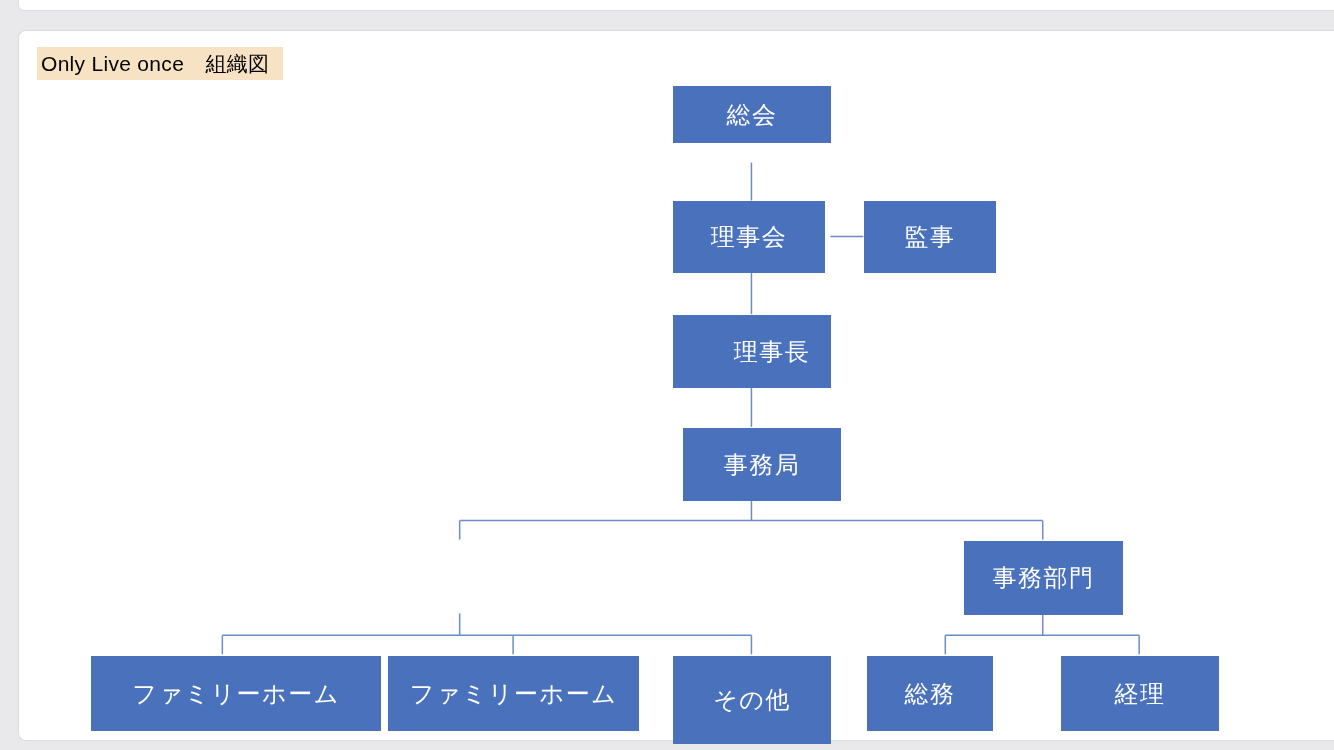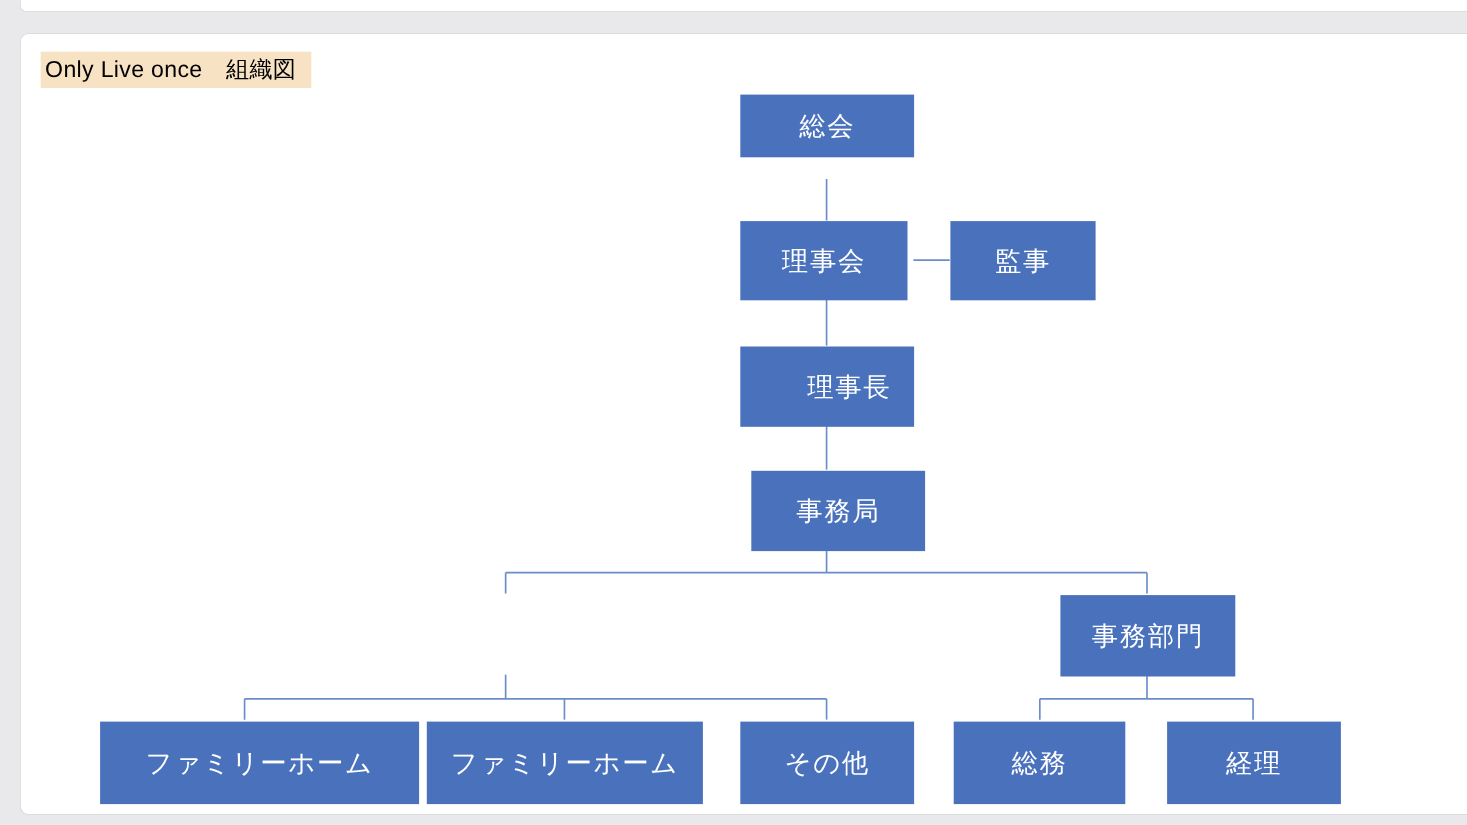"その他" .n-sonota { height: 75px -> 88px }
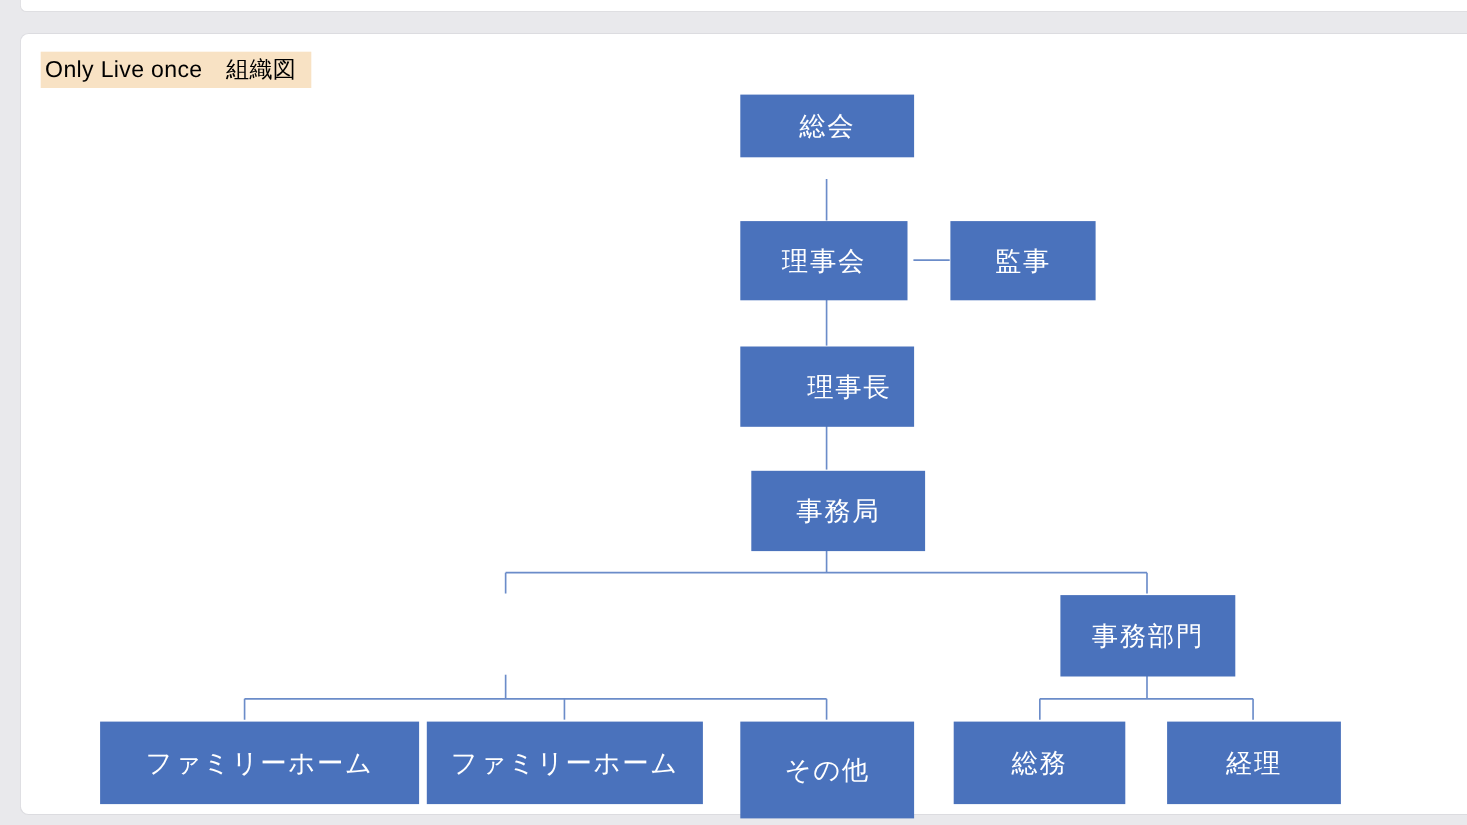"総務" .n-soumu { width: 156px -> 126px }
